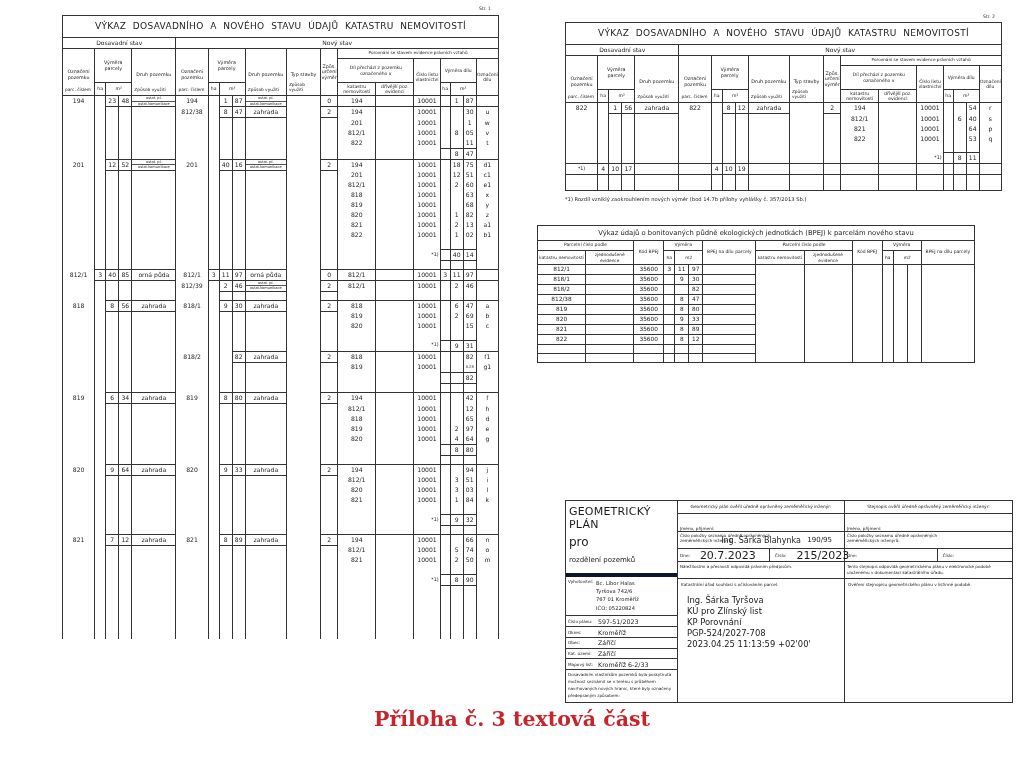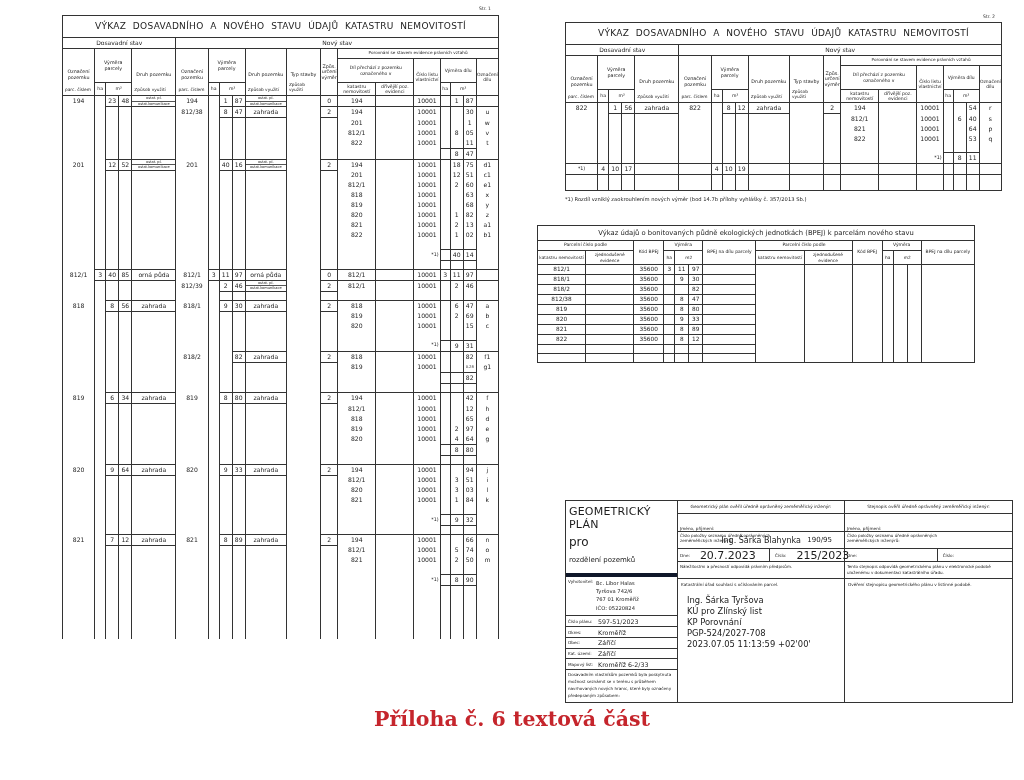"2023.07.05 11:13:59 +02'00'" div { text: 2023.07.05 -> 2023.04.25 }
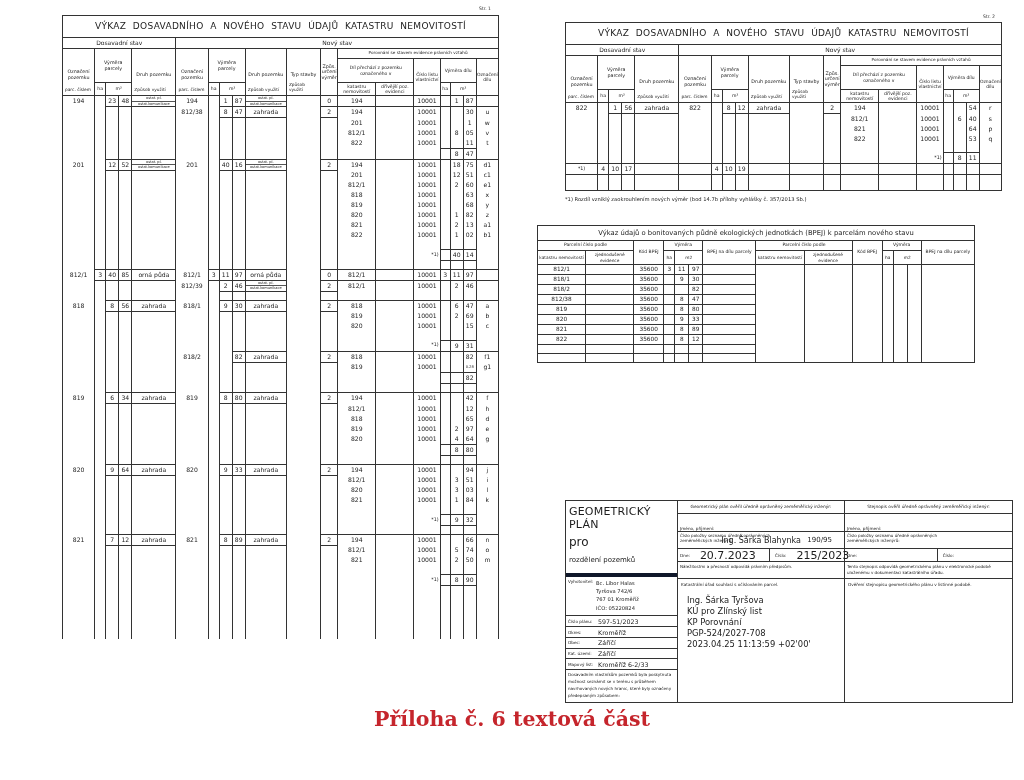"Příloha č. 6 textová část" div { text: 6 -> 3 }
